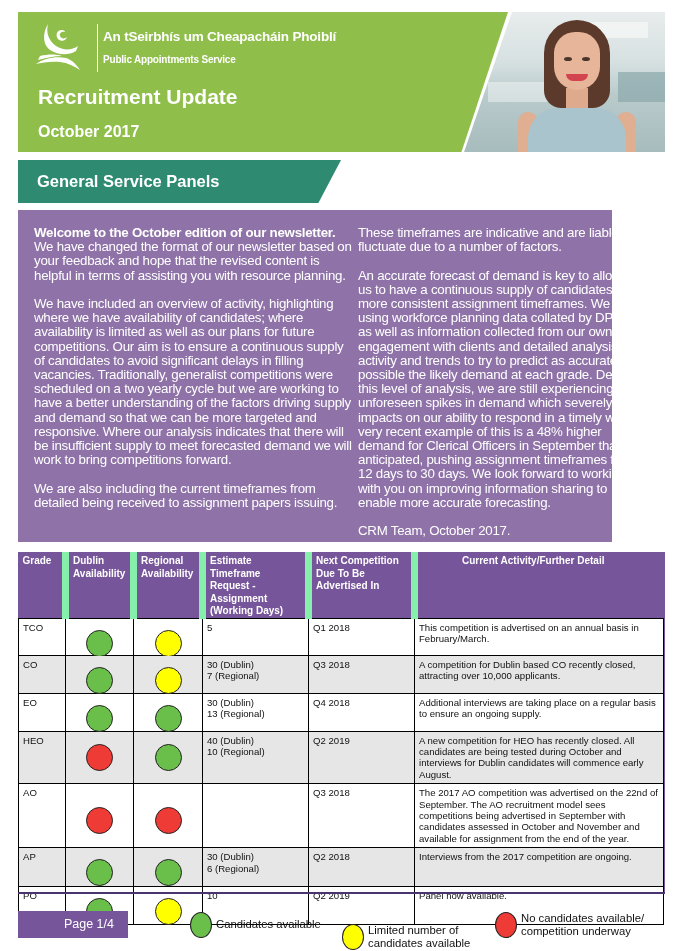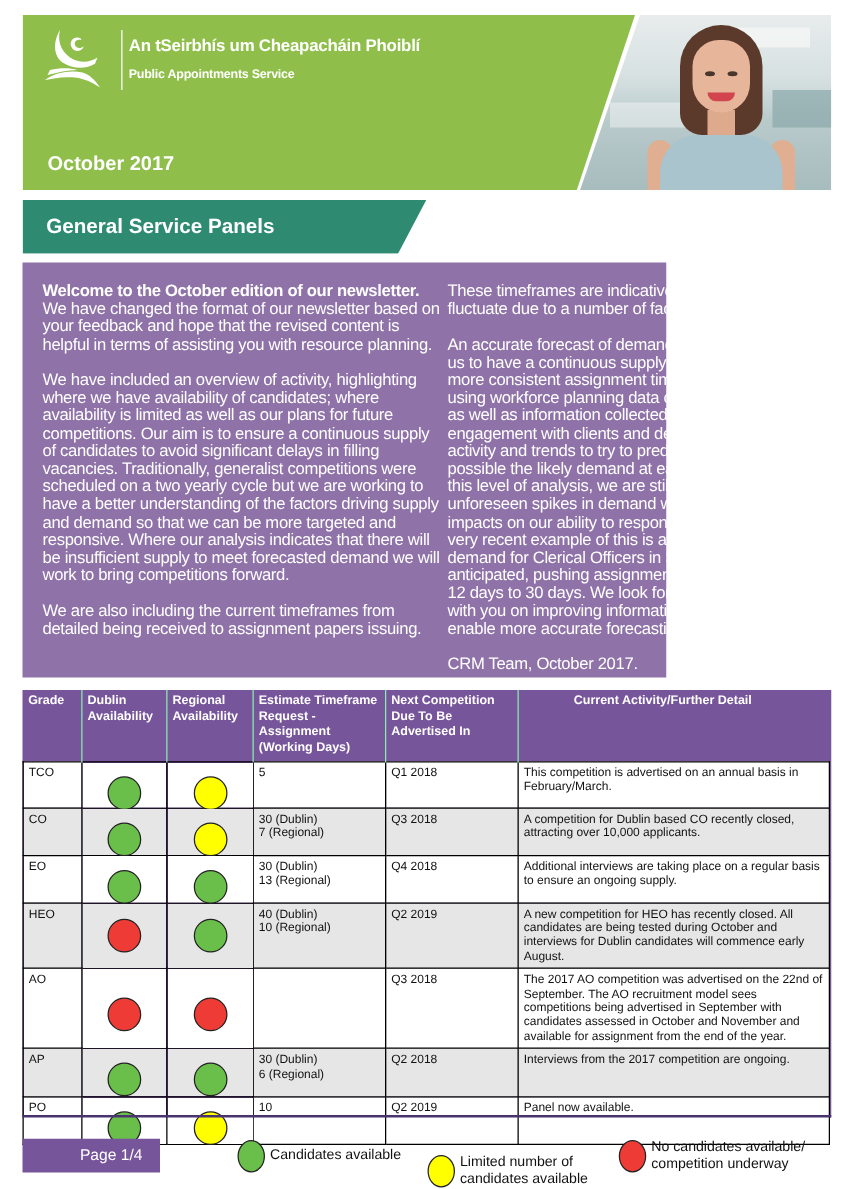"Recruitment Update" div.title { html: none -> <div>Recruitment Update</div> }
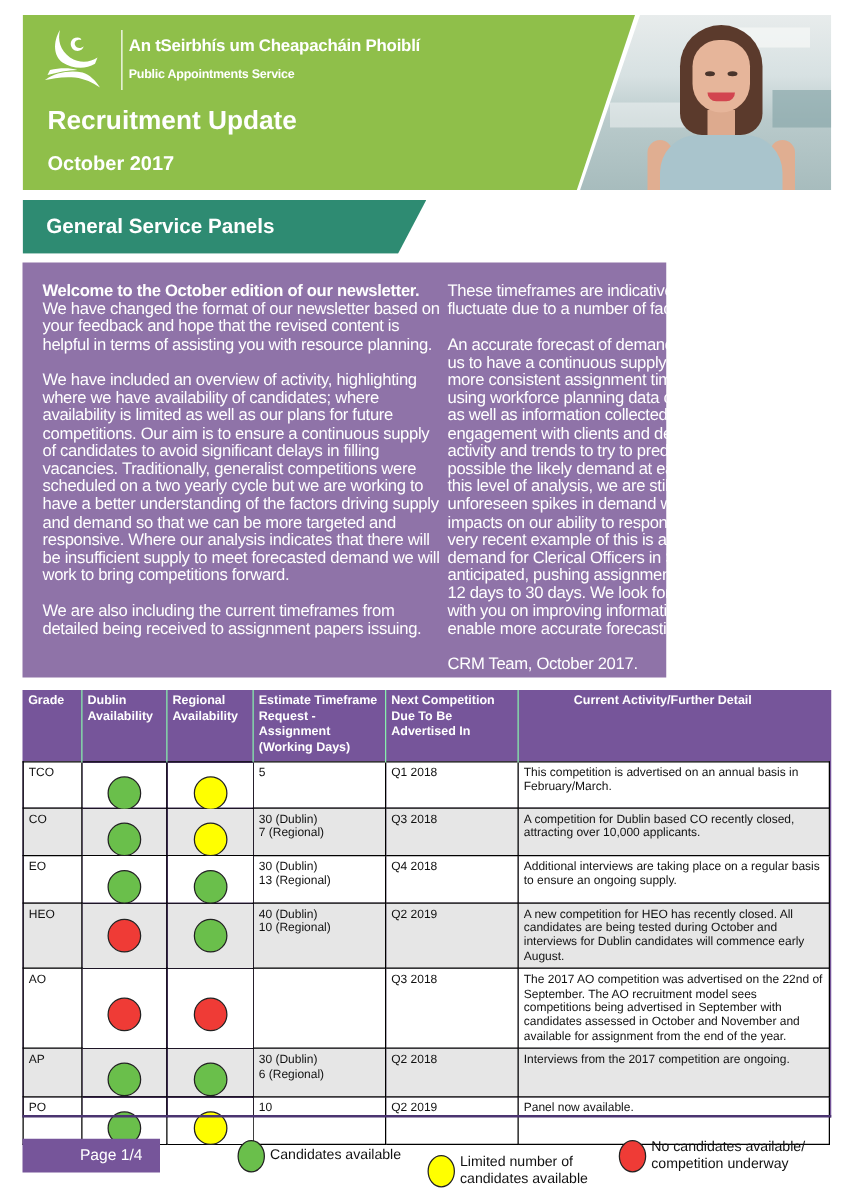"Welcome to the October edition" .intro { width: 515px -> 594px }
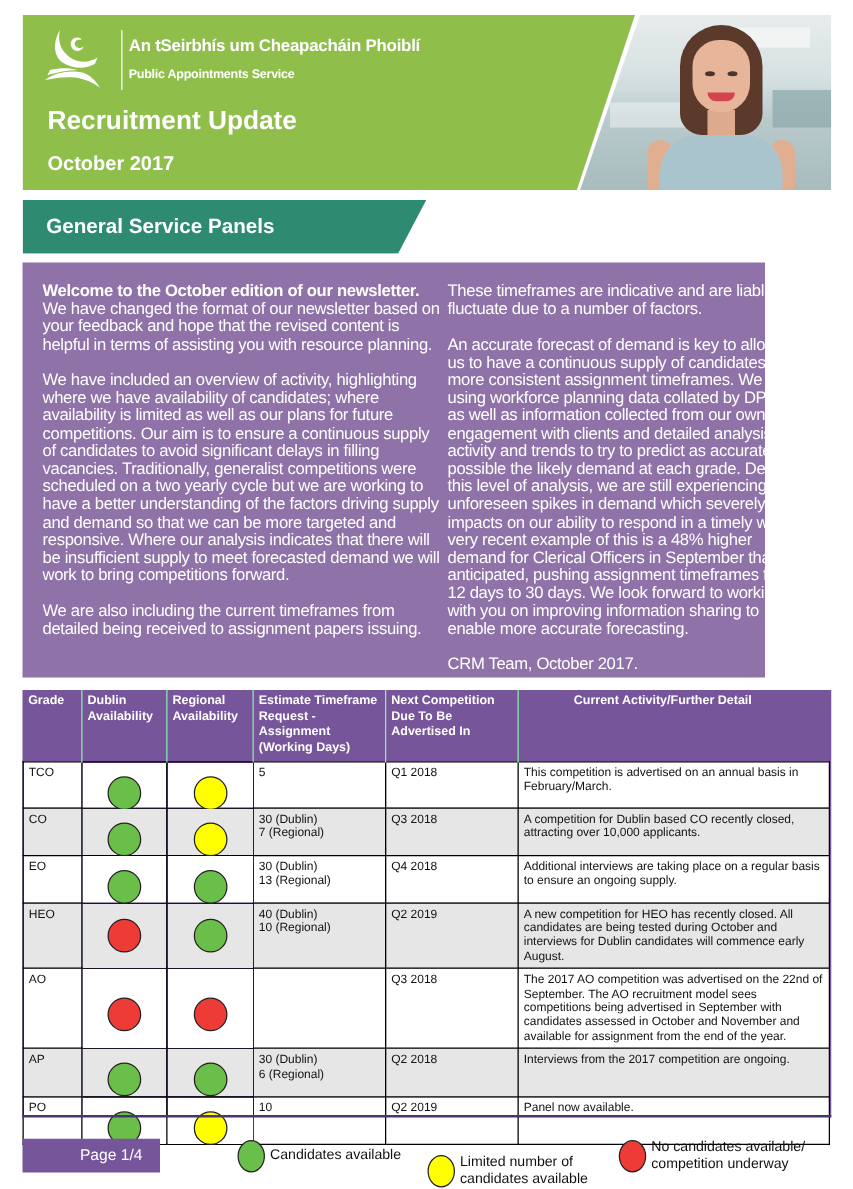"Grade" th { border-right: 1px solid #86efac -> 7px solid #86efac }
